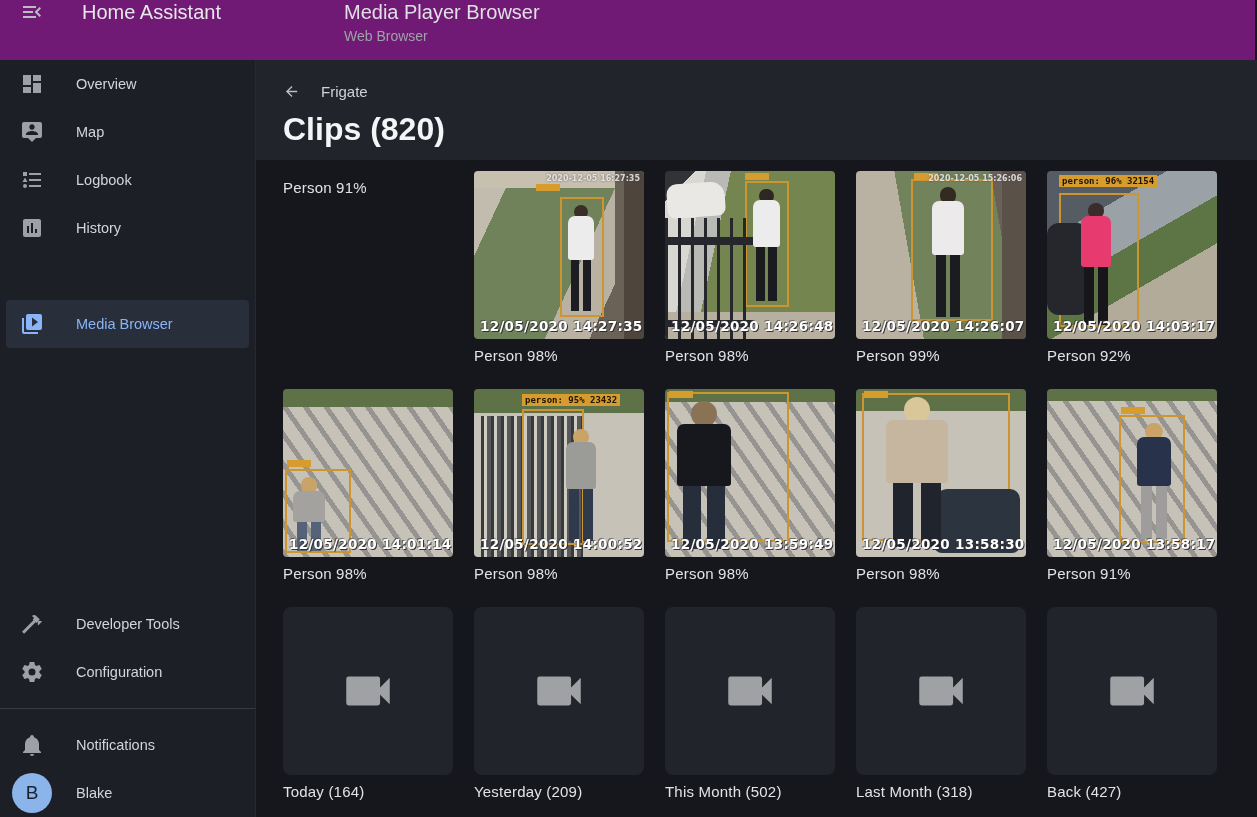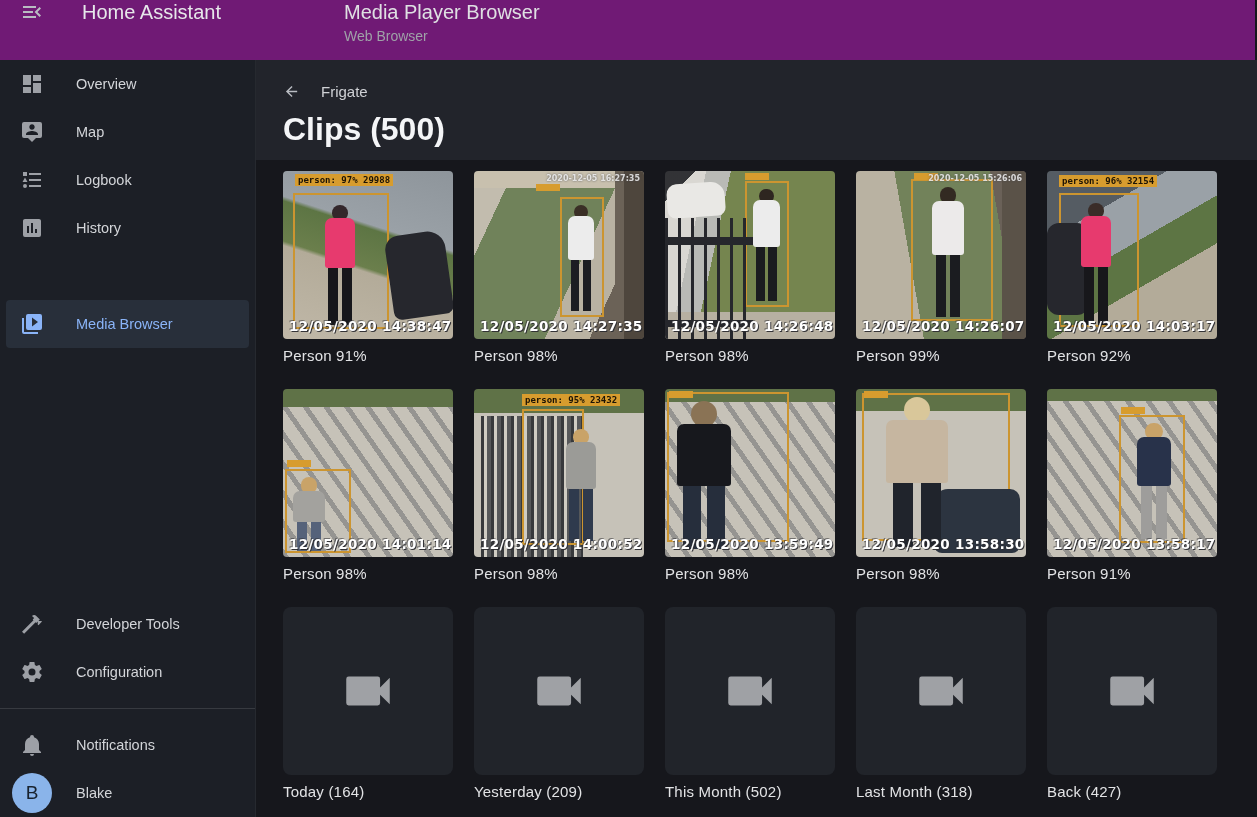"Clips (500)" div.page-title { text: 500 -> 820 }
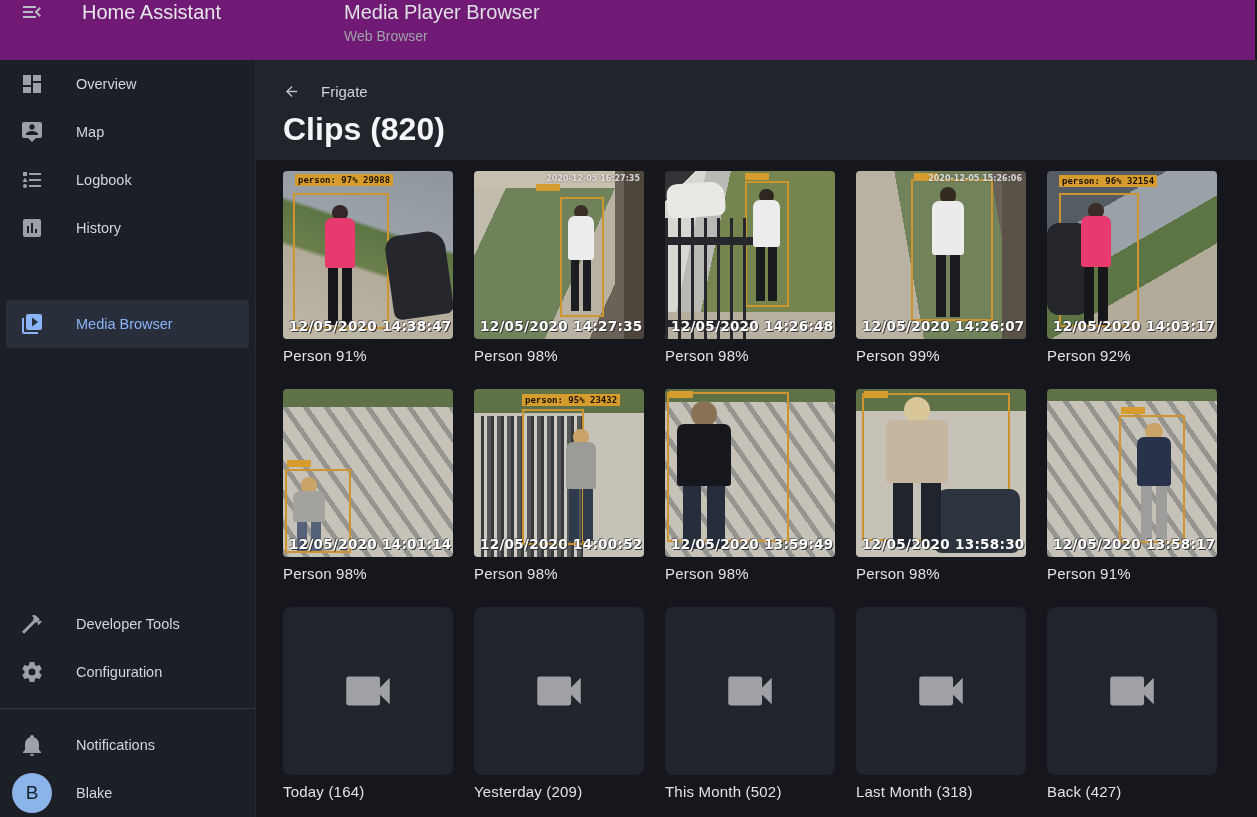"person: 97% 29988" div.scene { html: <div> <div> <div></div> <div></div> <div></div> </div> <div></div> <div>person: 97% 29988</div> <div>12/05/2020 14:38:47</div> </div> -> none }
